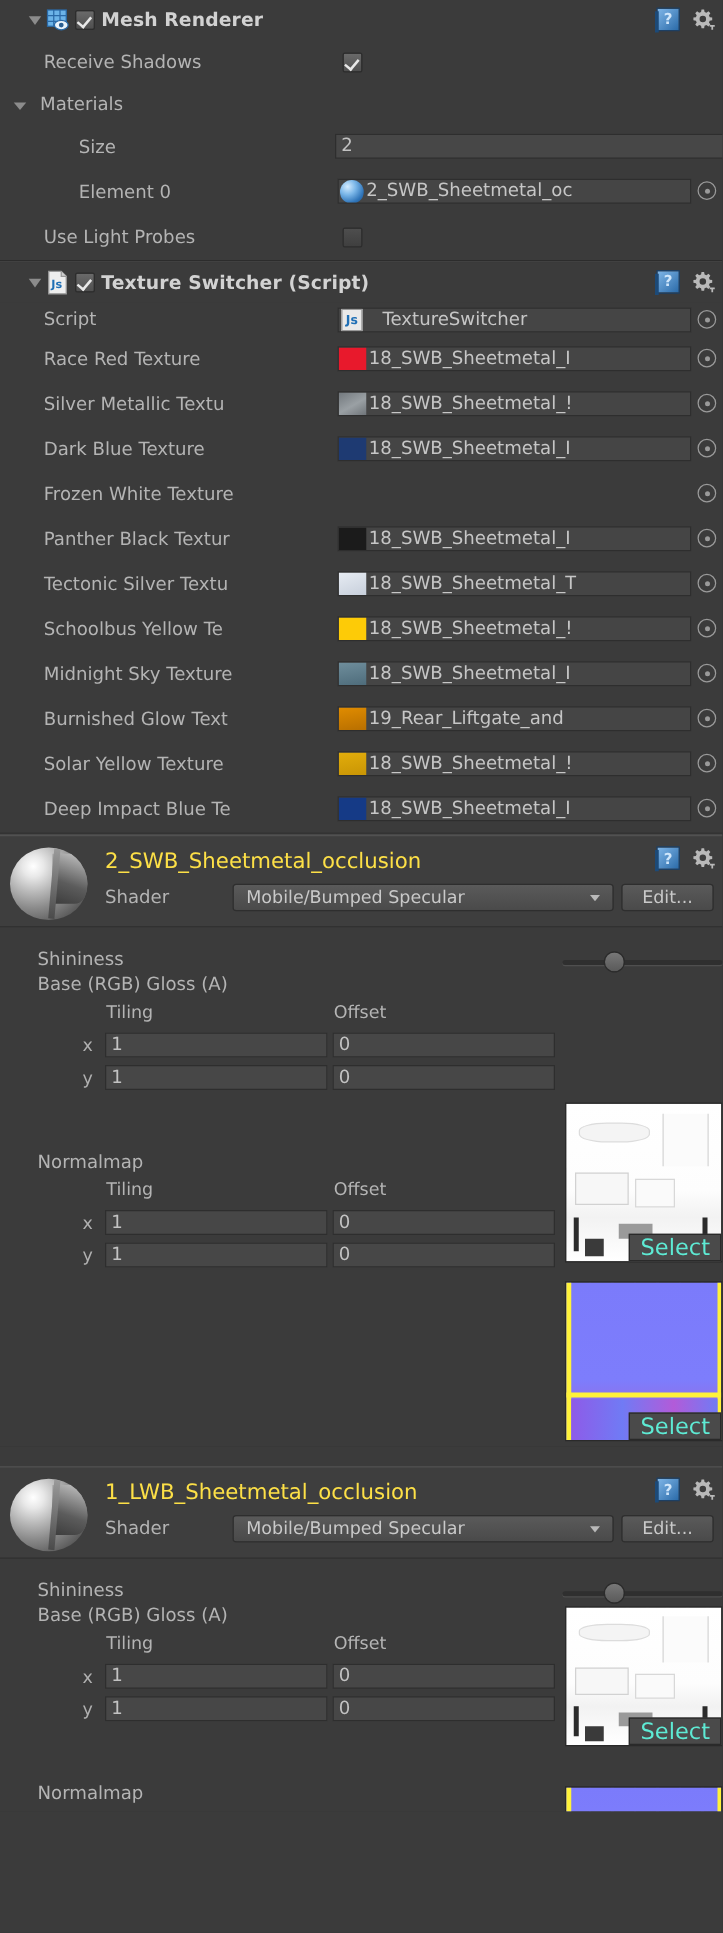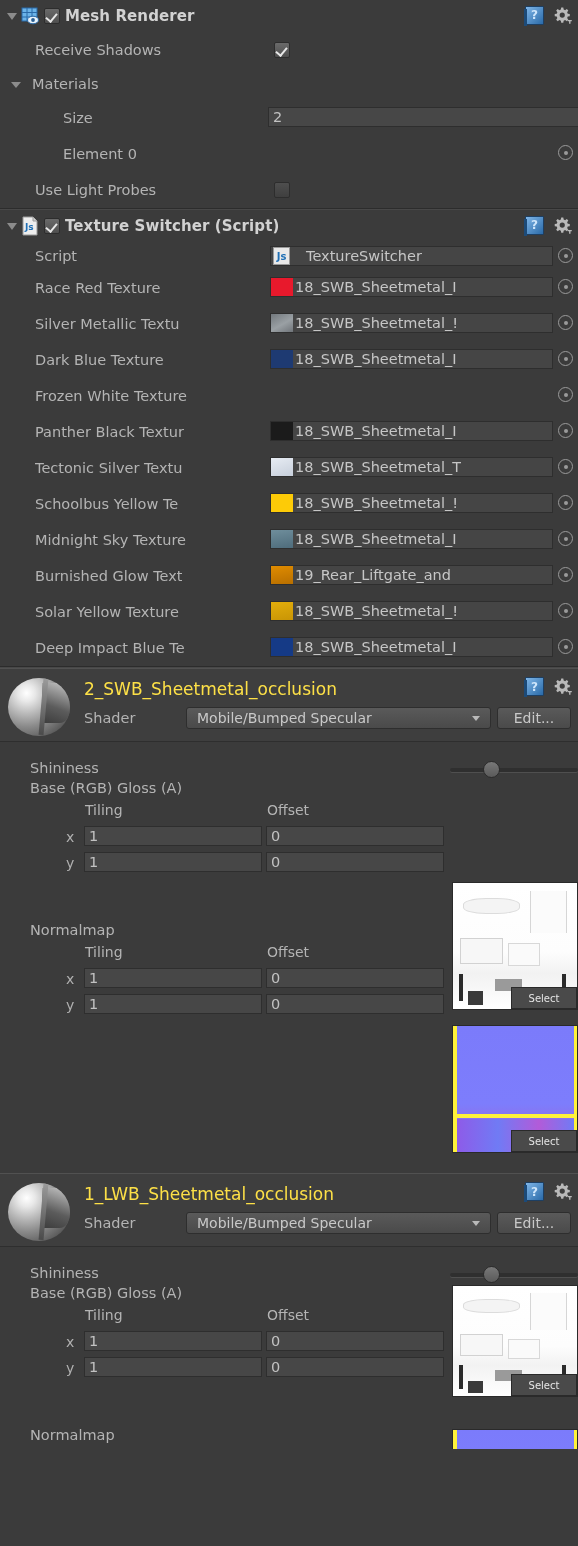"Mesh Renderer" .comp-header { padding-left: 4px -> 20px }
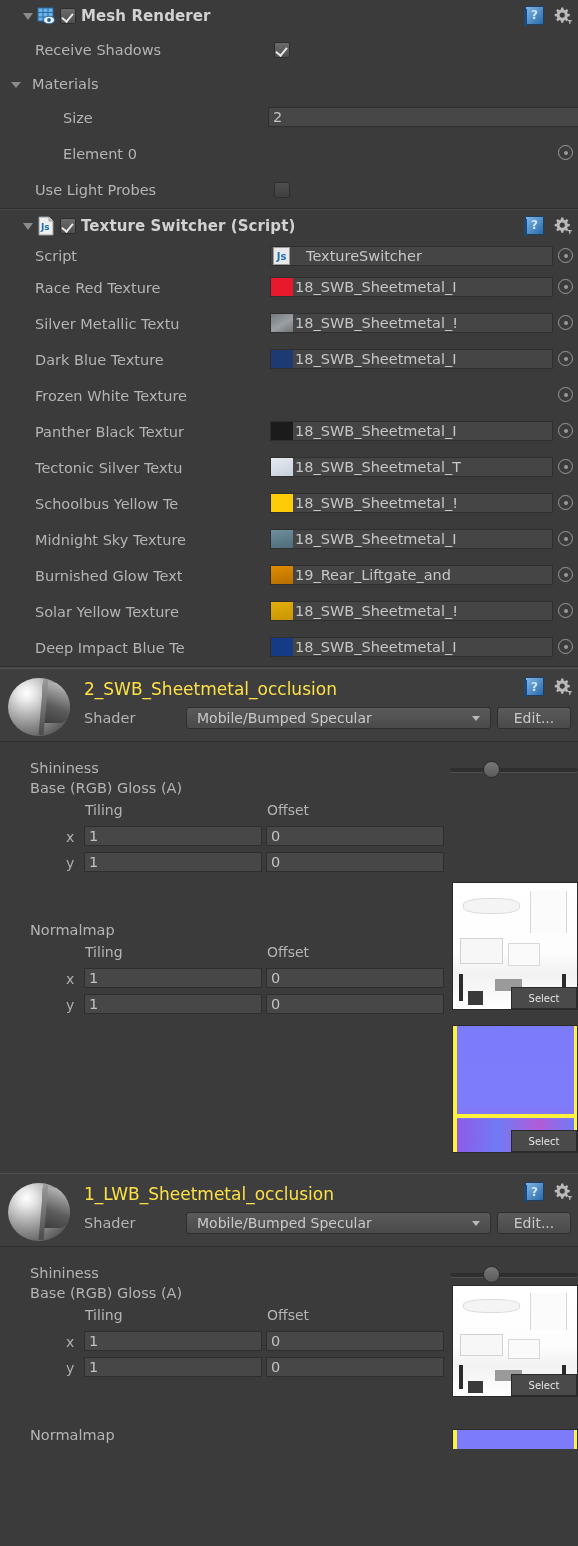"2_SWB_Sheetmetal_oc" div.objfield { html: none -> <div> <div></div> <div>2_SWB_Sheetmetal_oc</div> </div> }
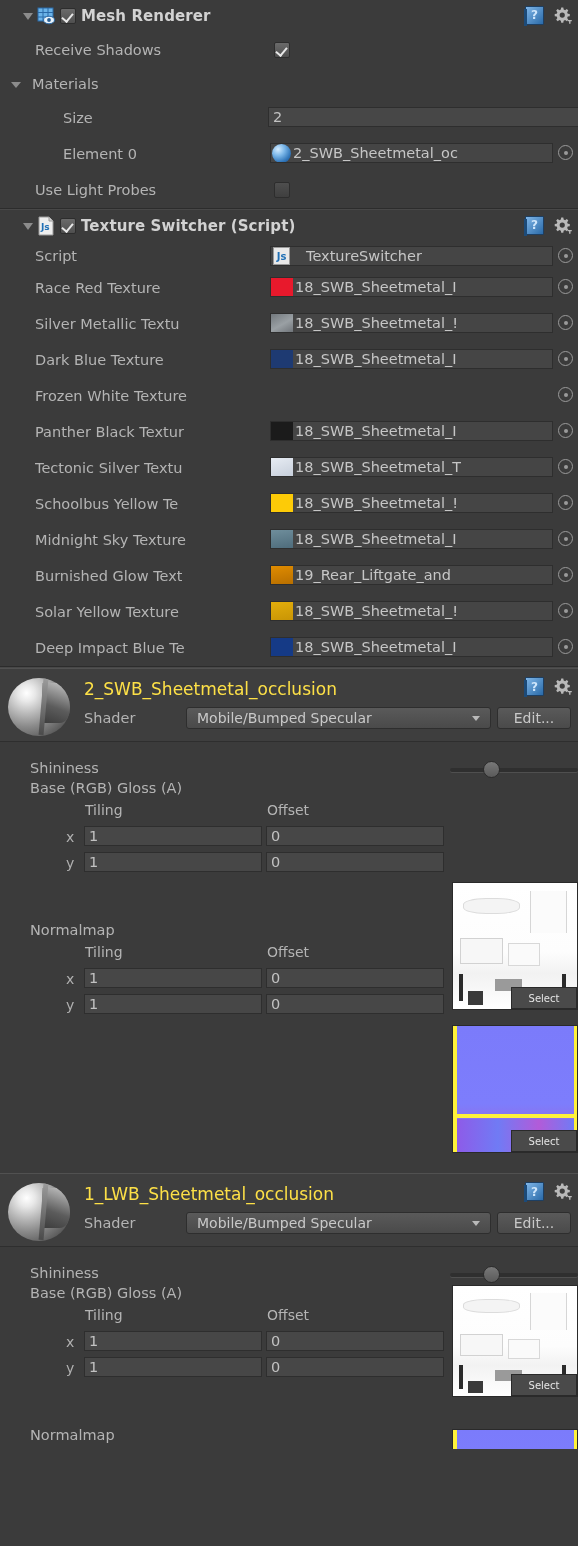"Select" .selbtn { color: #e5e5e5 -> #5eead4; font-size: 10px -> 18px }
